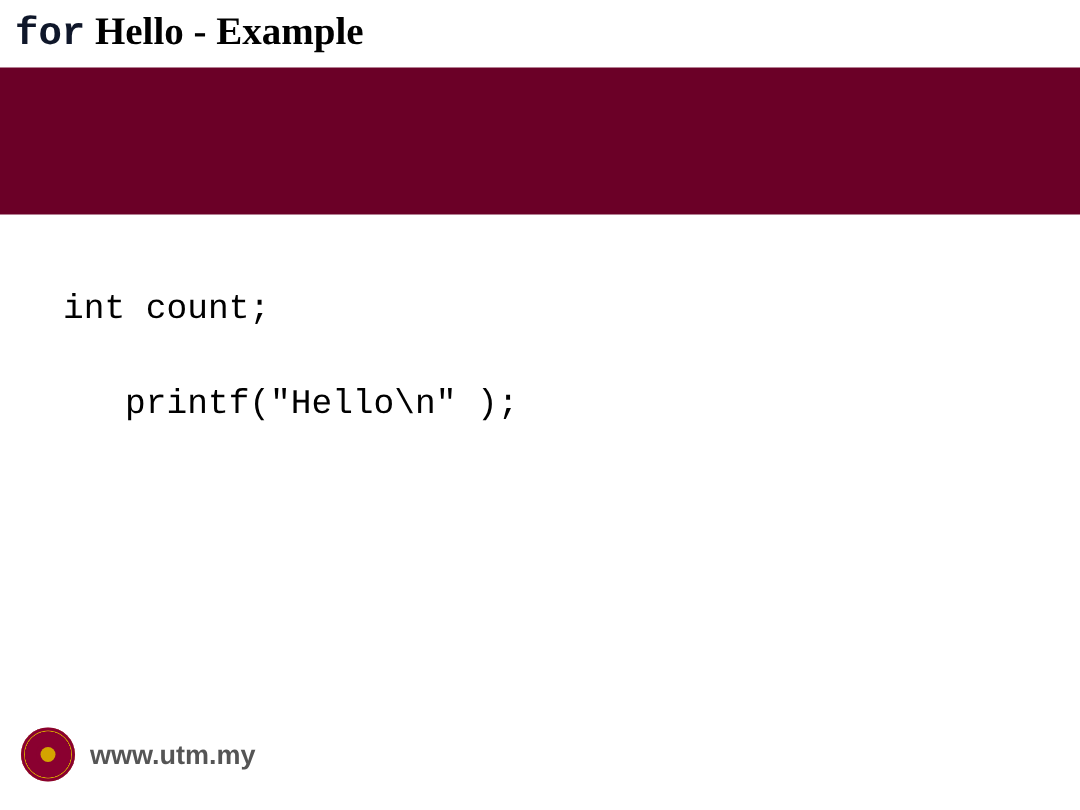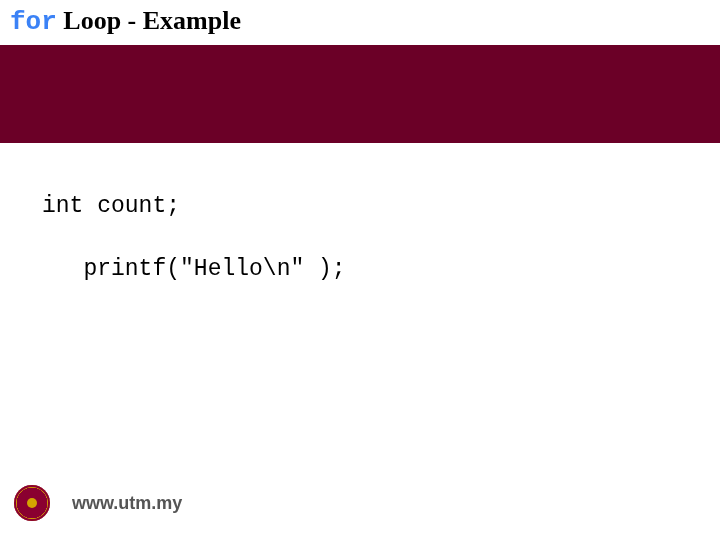"for" .title-band .mono { color: #3b82f6 -> #0f172a }
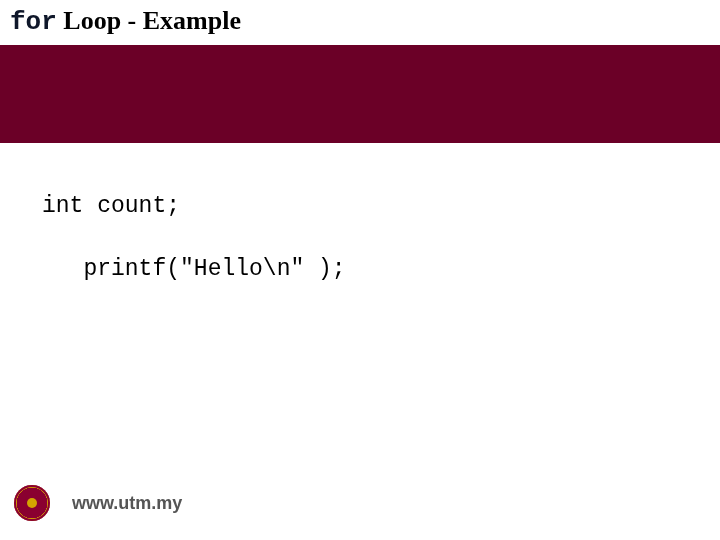"Loop - Example" span.serif { text: Loop -> Hello }
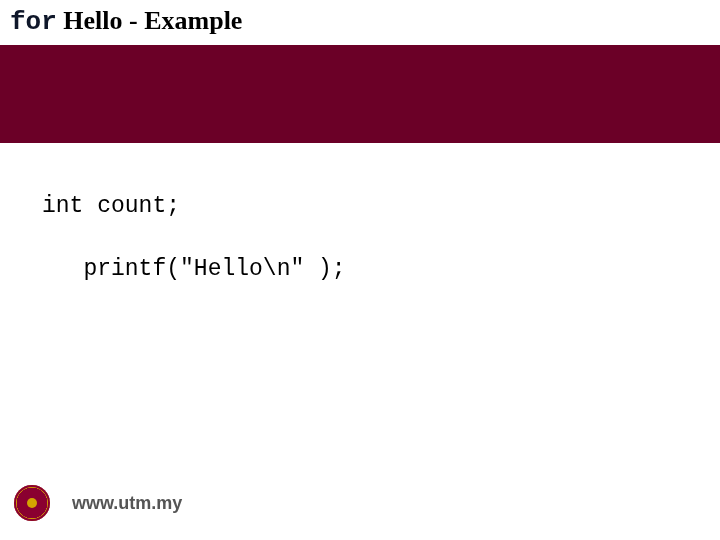"www.utm.my" .footer { gap: 22px -> 10px }
